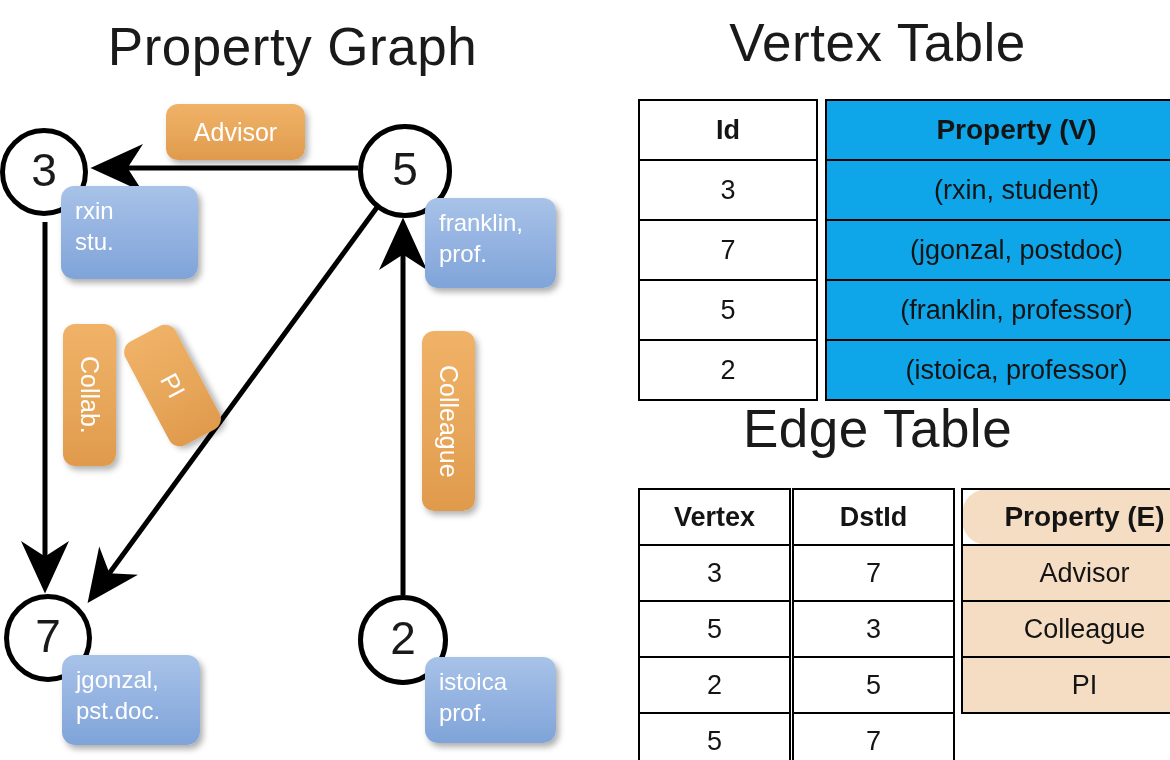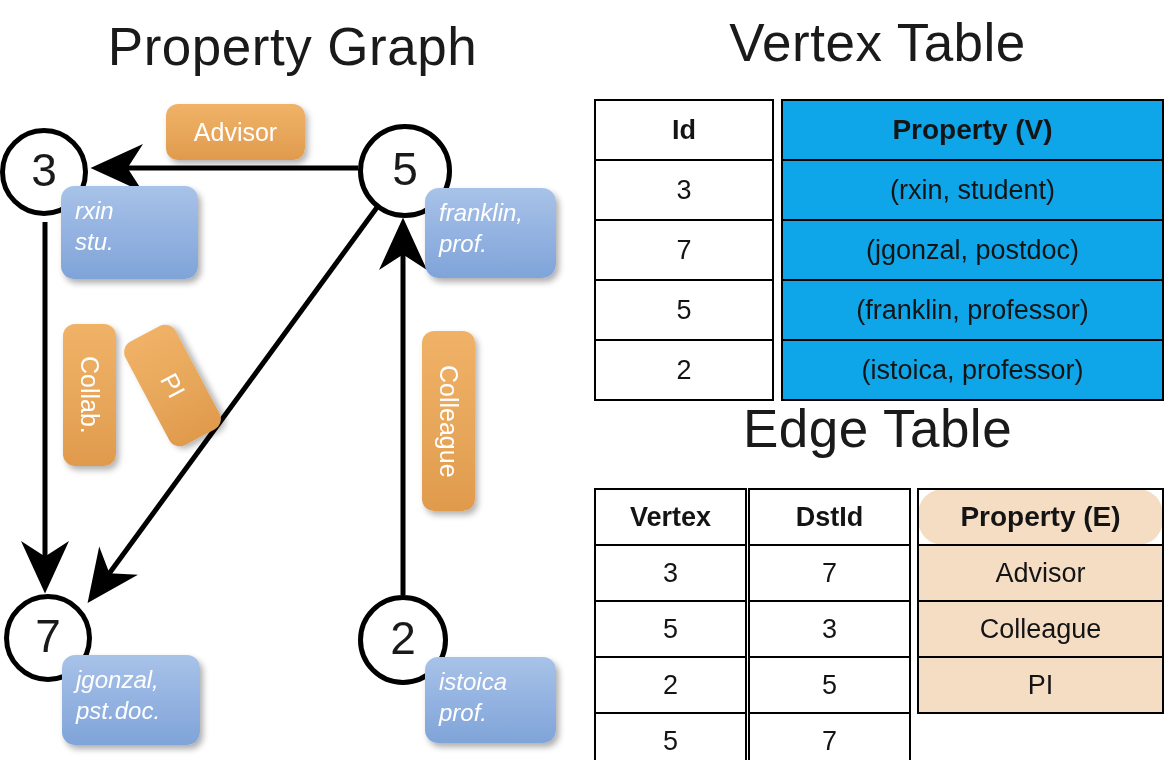"Id" .tbl { margin-left: none -> 44px }
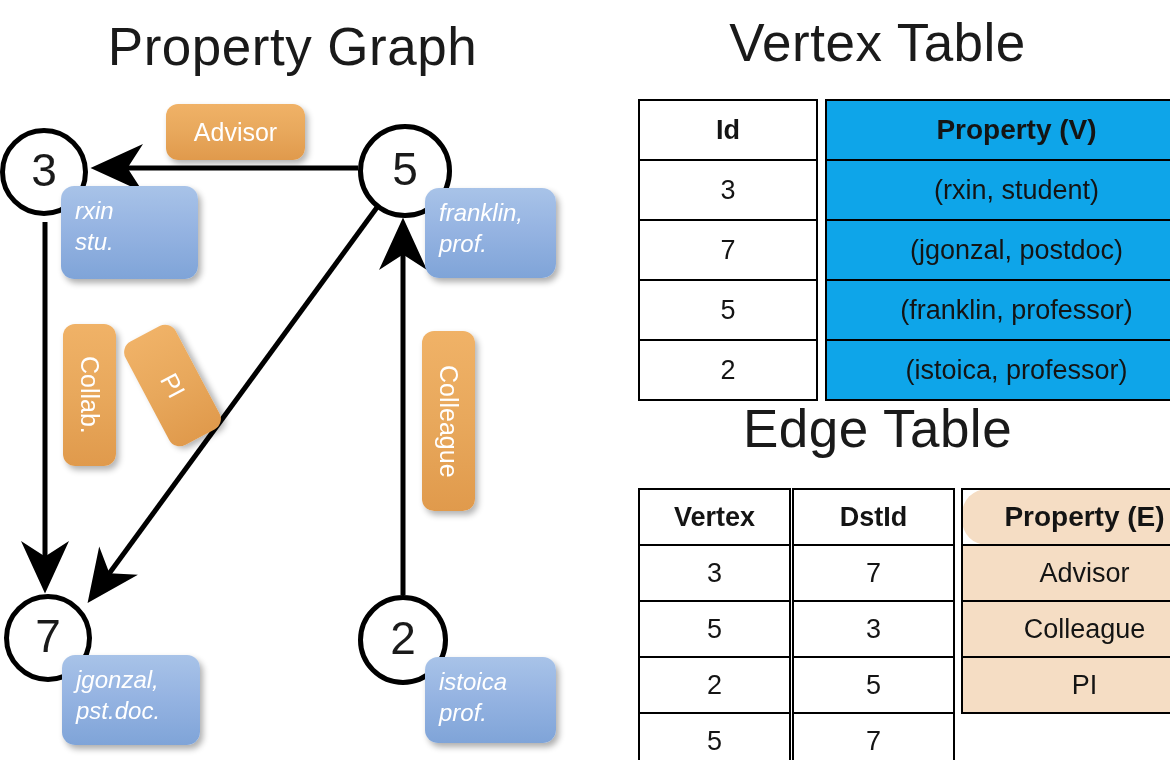"rxin" .prop-box { font-style: italic -> none }
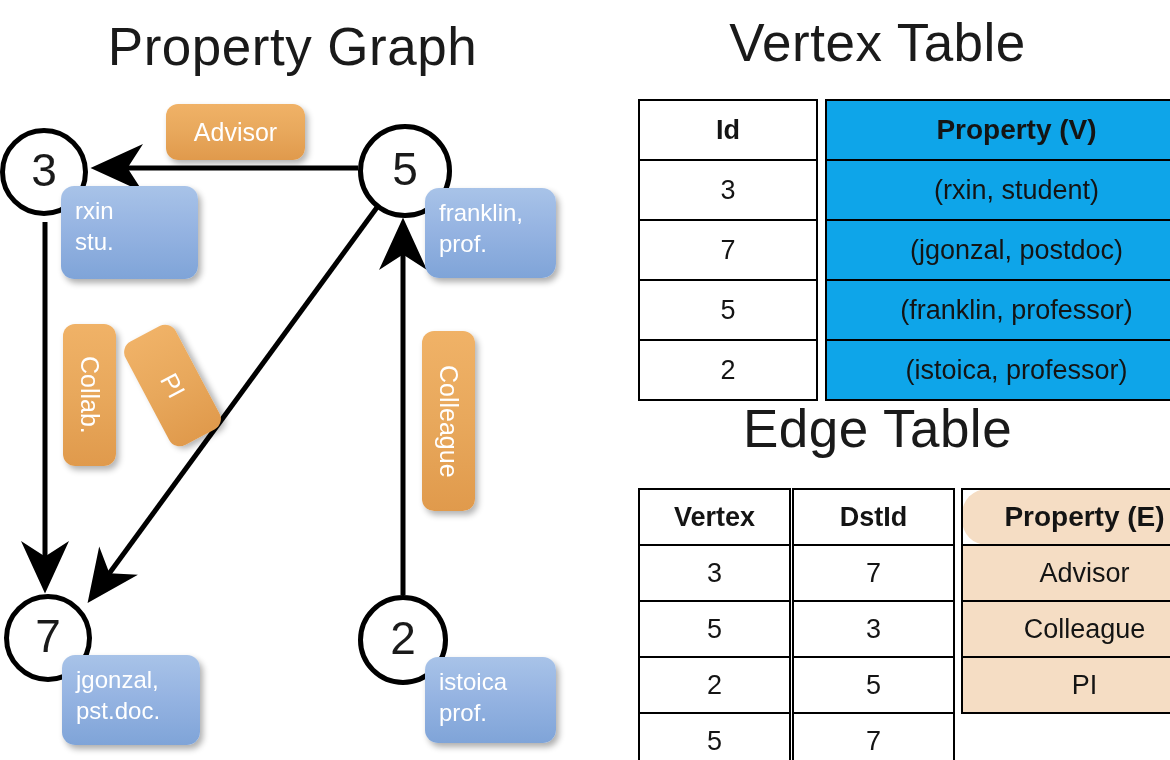"franklin," div.prop-box { border-radius: 14px -> none; top: 188px -> 198px }
